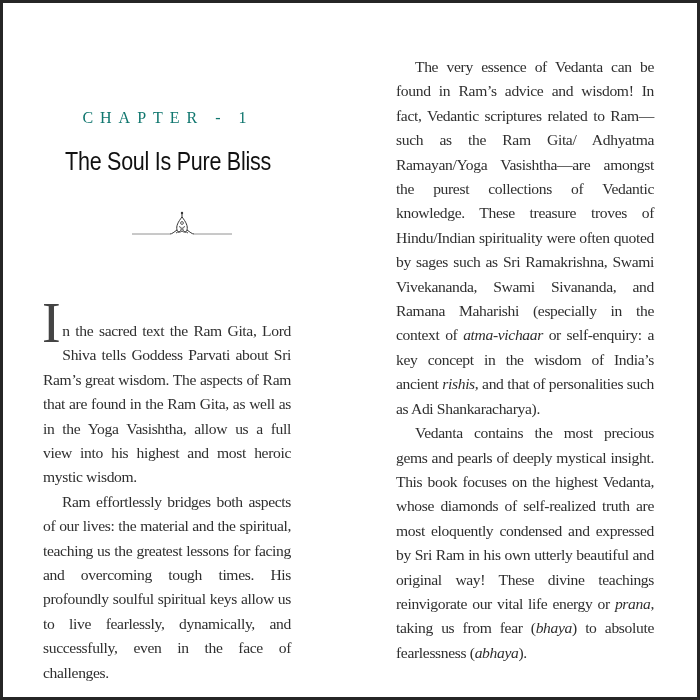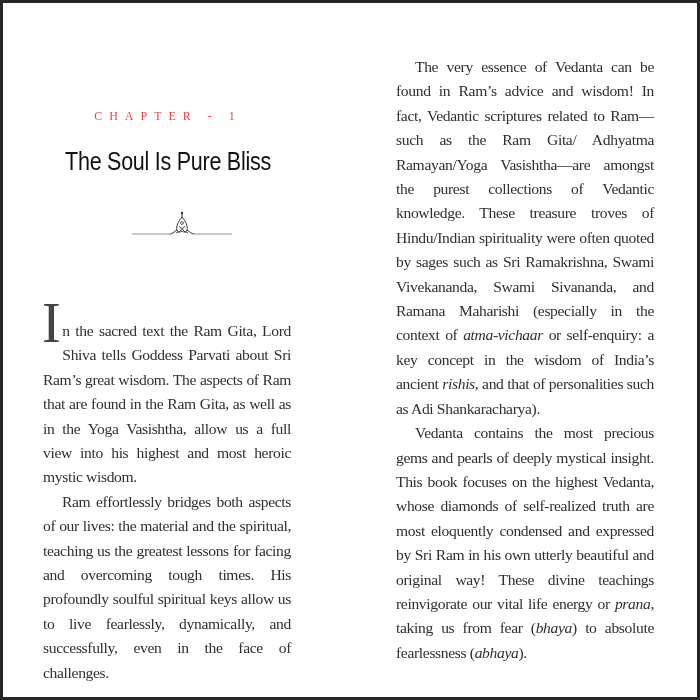"CHAPTER - 1" .chapter-label { color: #ef4444 -> #0f766e; font-size: 12px -> 16px }
